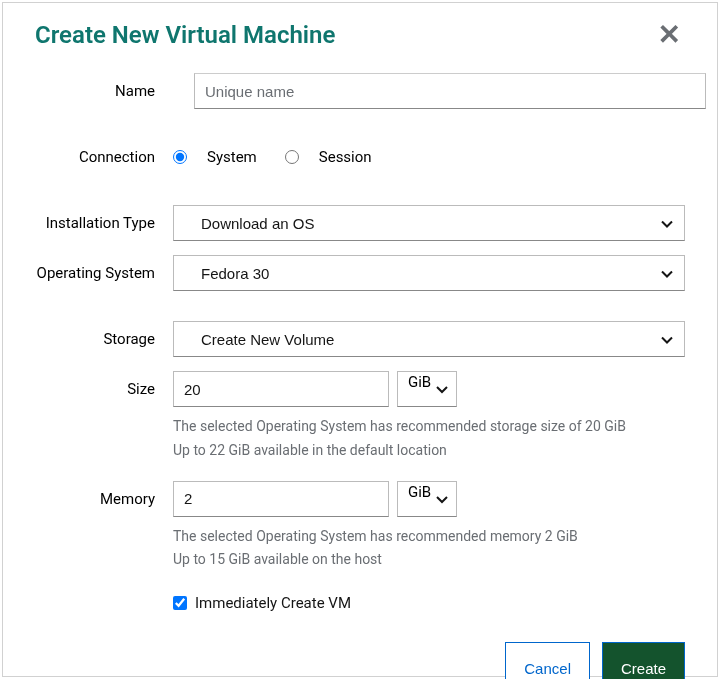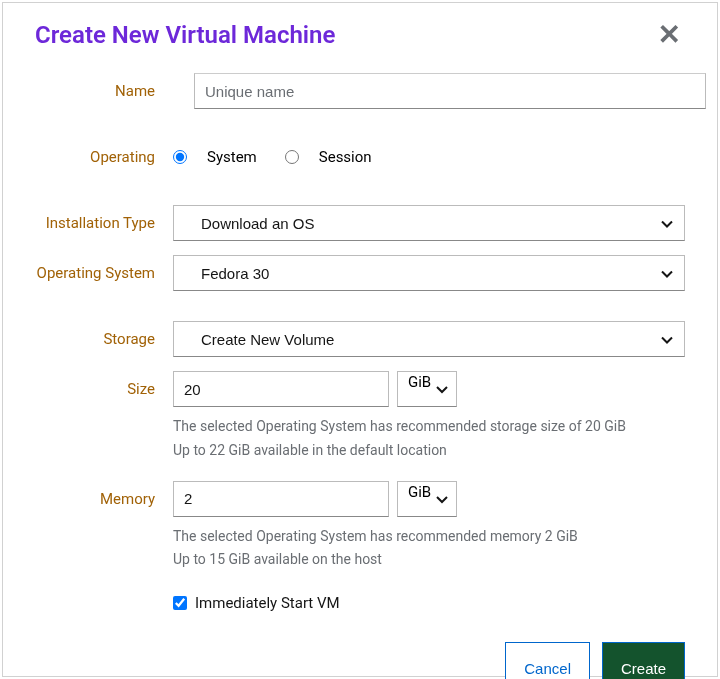"Create New Virtual Machine" .dialog-title { color: #6d28d9 -> #0f766e }
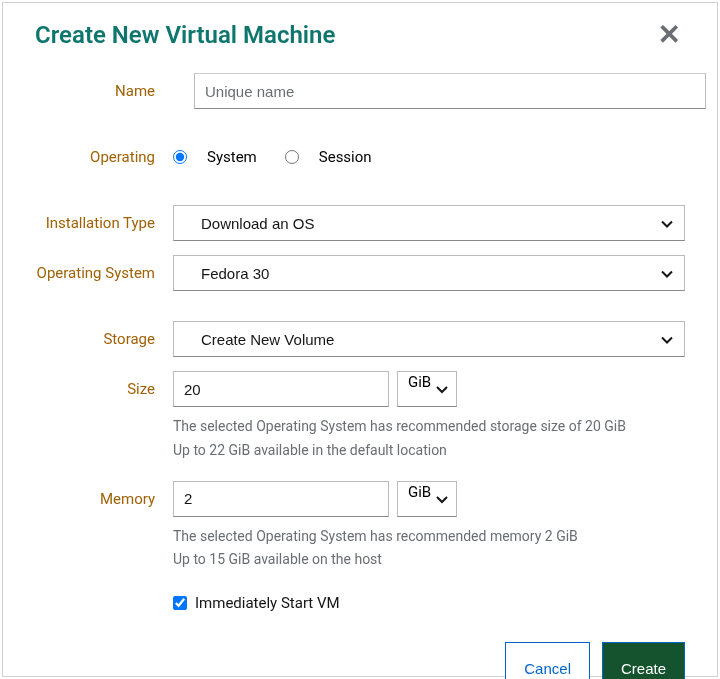"Name" .label-col { color: #a16207 -> #000000 }
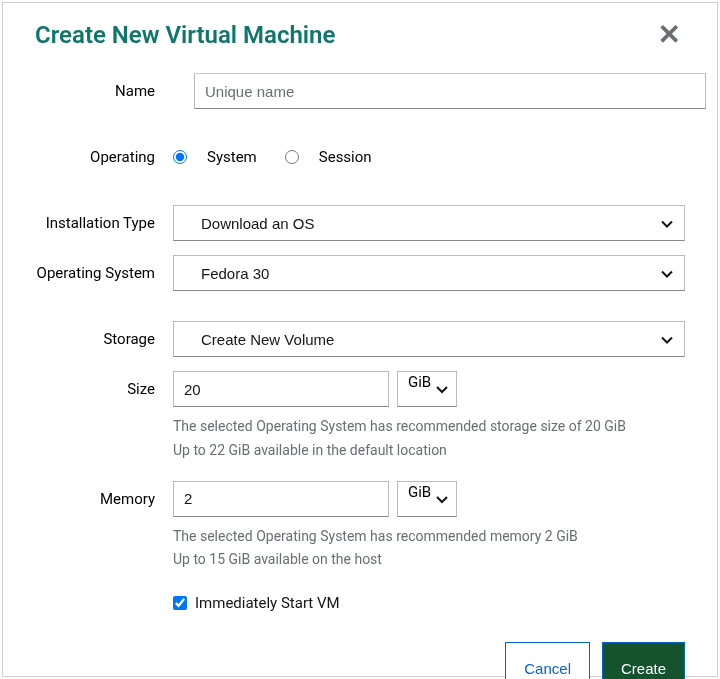"Operating" div.label-col { text: Operating -> Connection }
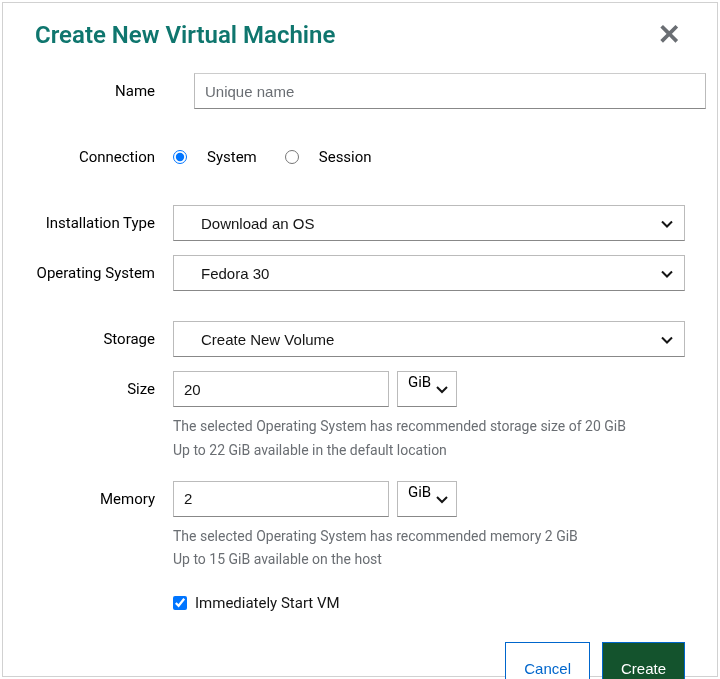"Immediately Start VM" label { text: Start -> Create }
